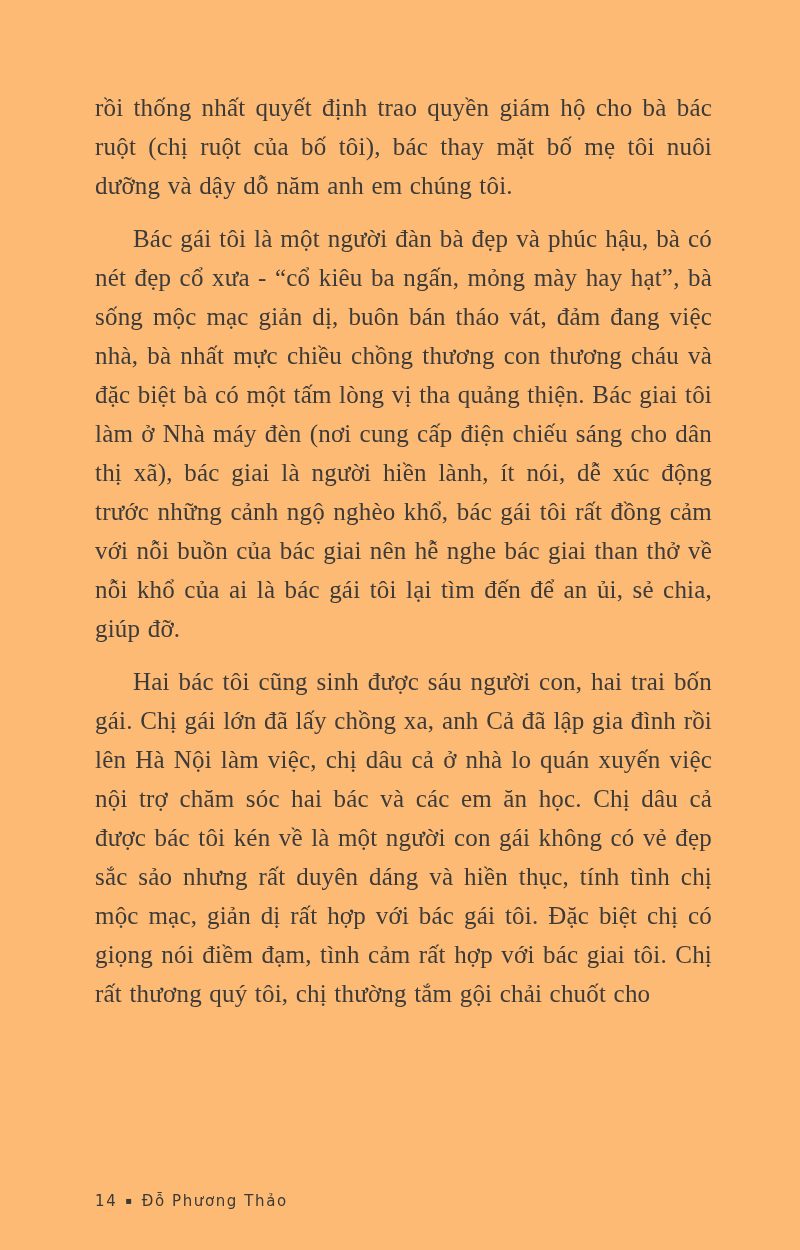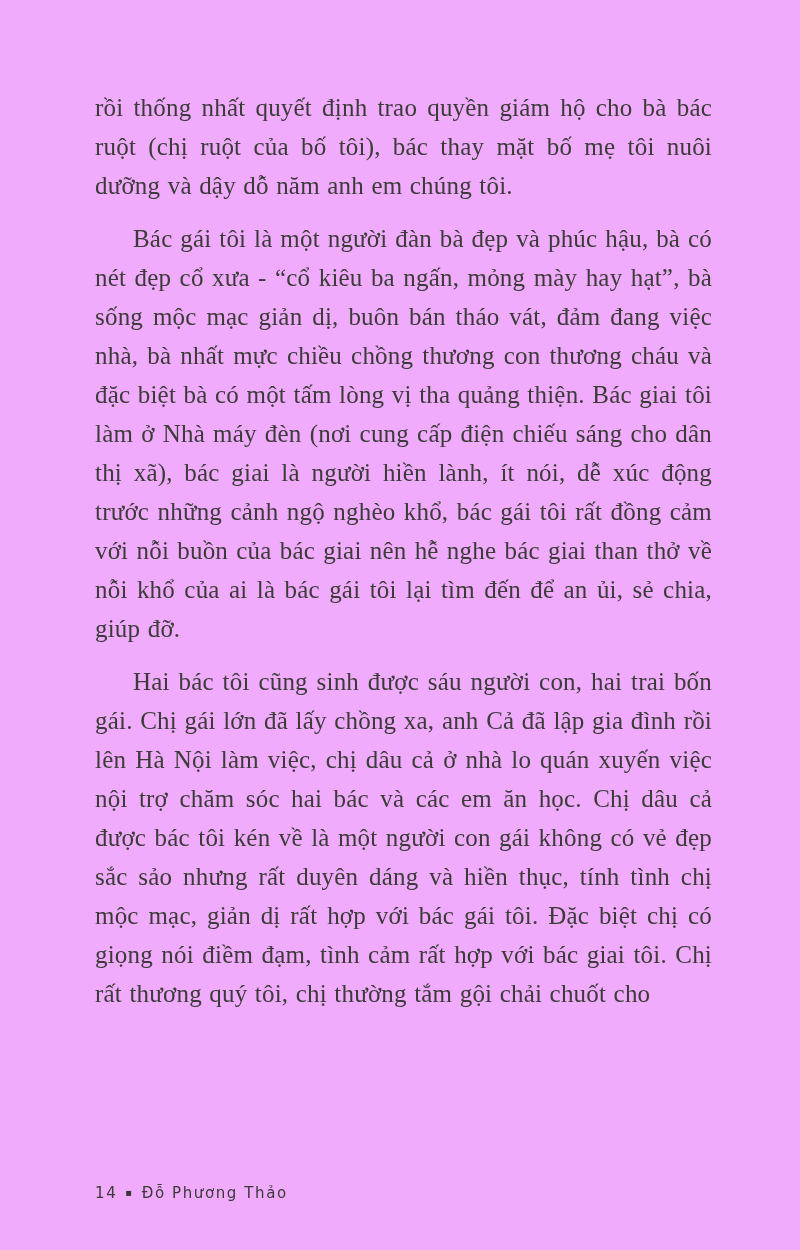"rồi thống nhất quyết định" .page { background: #f0abfc -> #fdba74 }
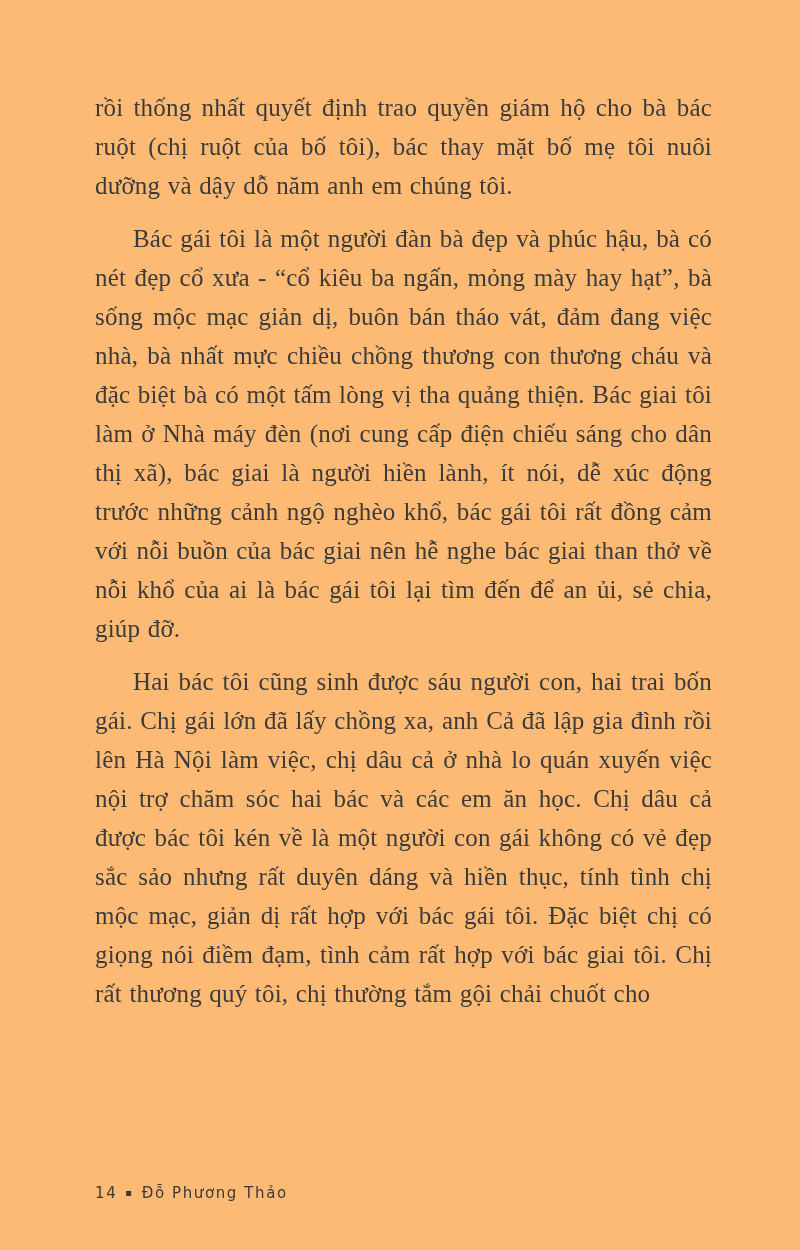"14" .footer { bottom: 48px -> 40px }
